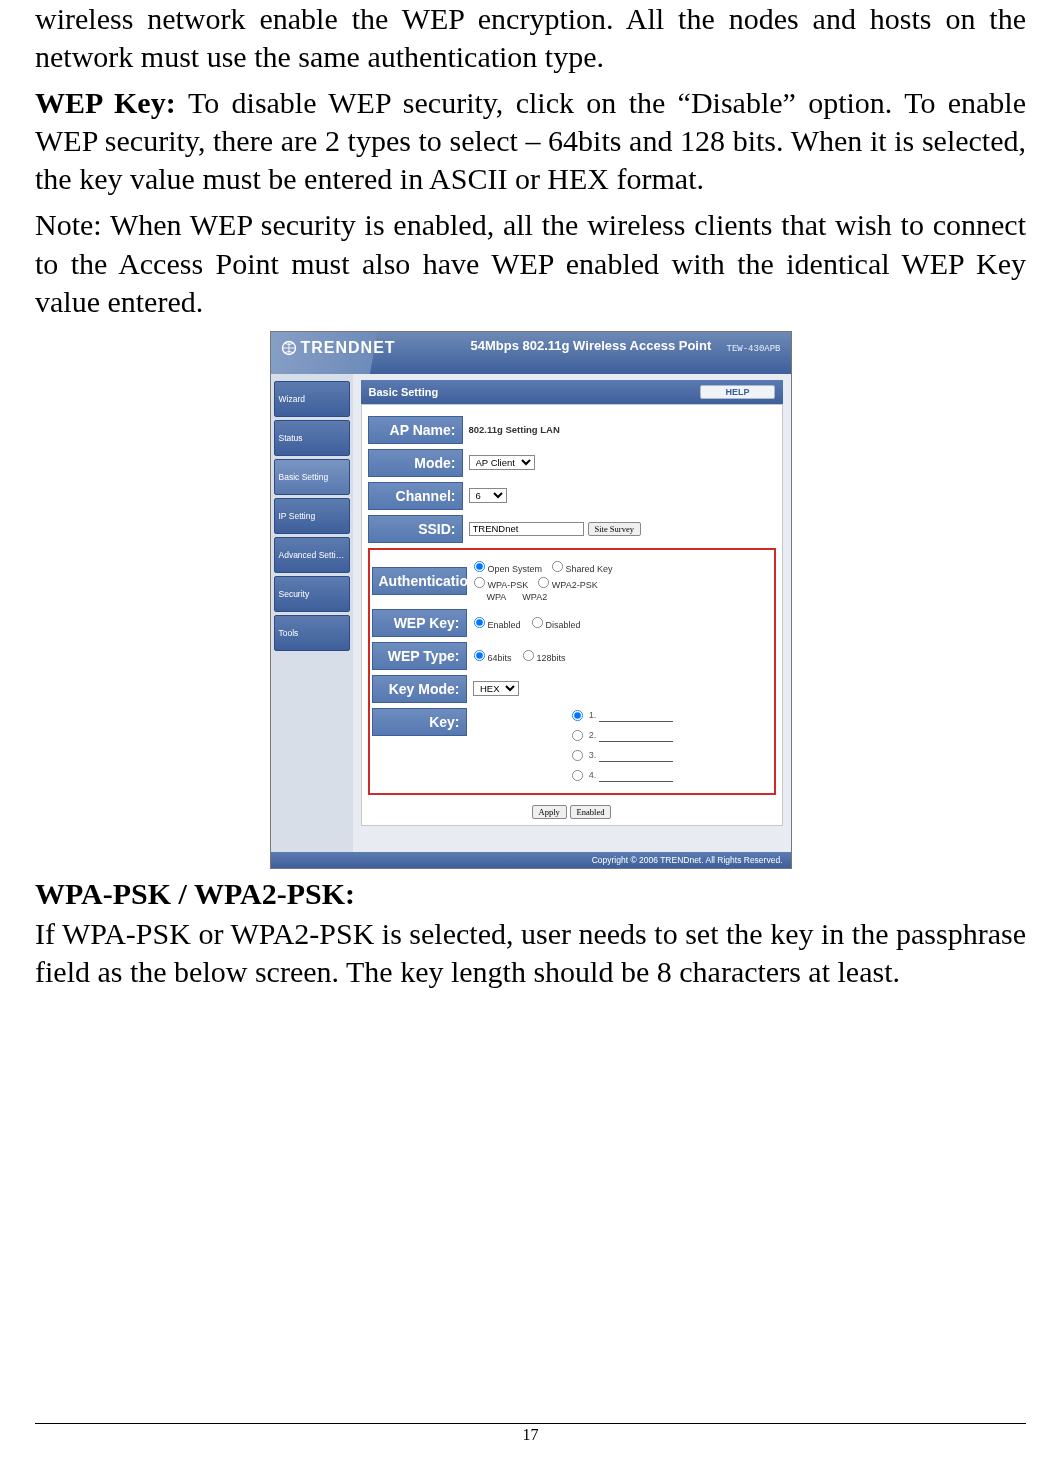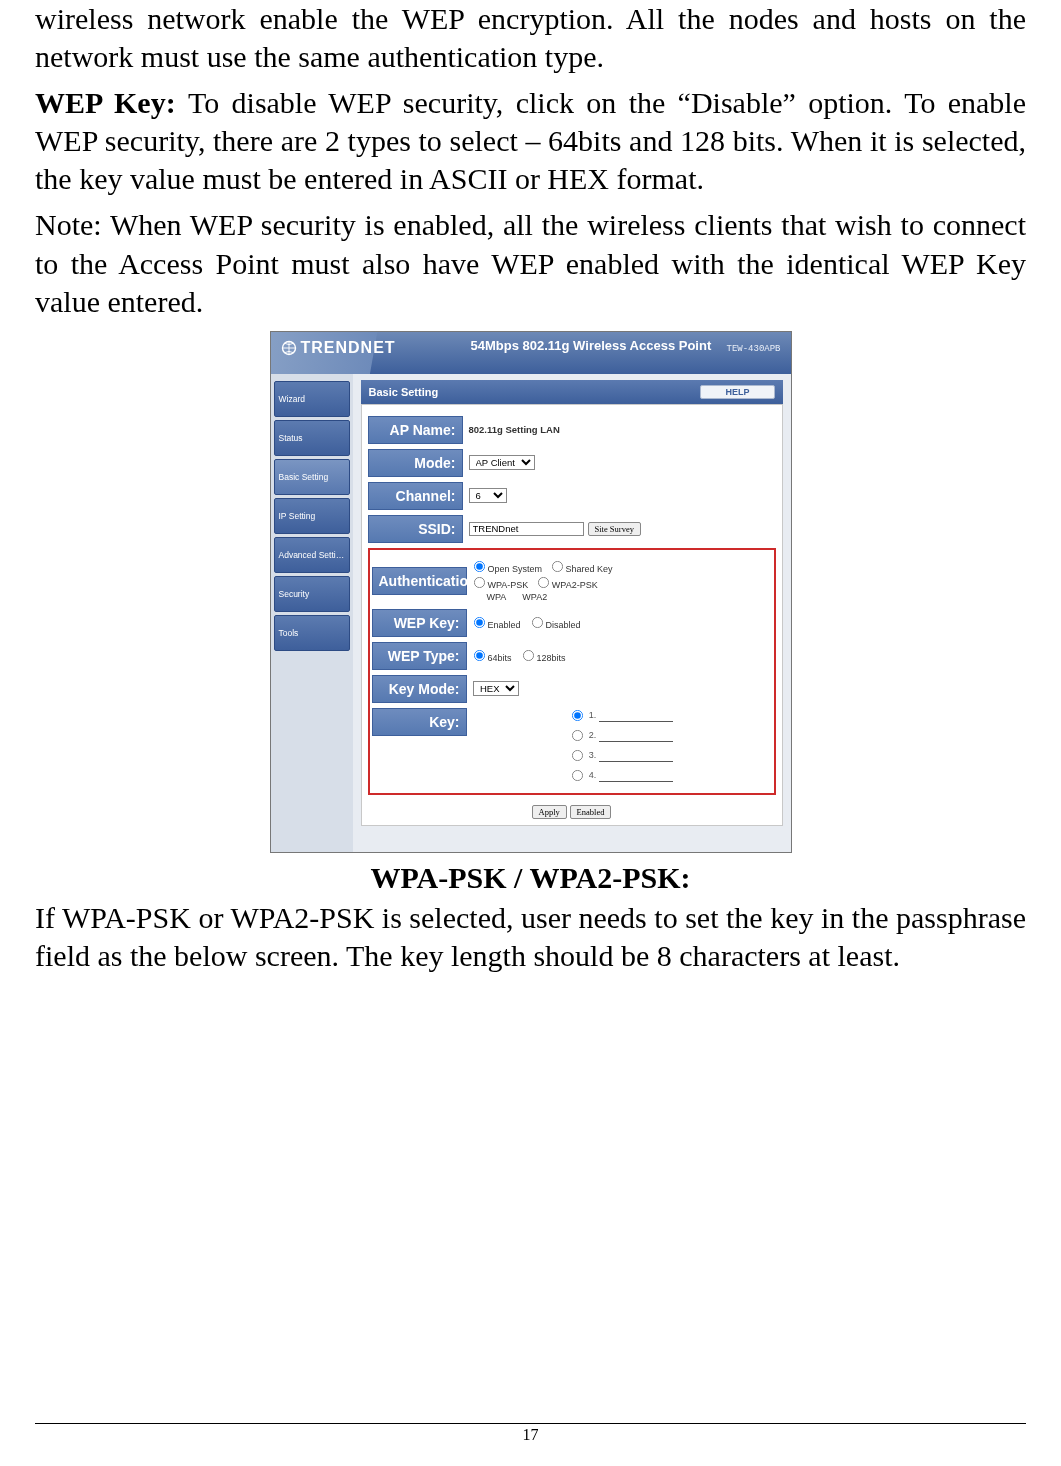"Copyright © 2006 TRENDnet. All" div.copyright-bar { html: none -> <div>Copyright © 2006 TRENDnet. All Rights Reserved.</div> }
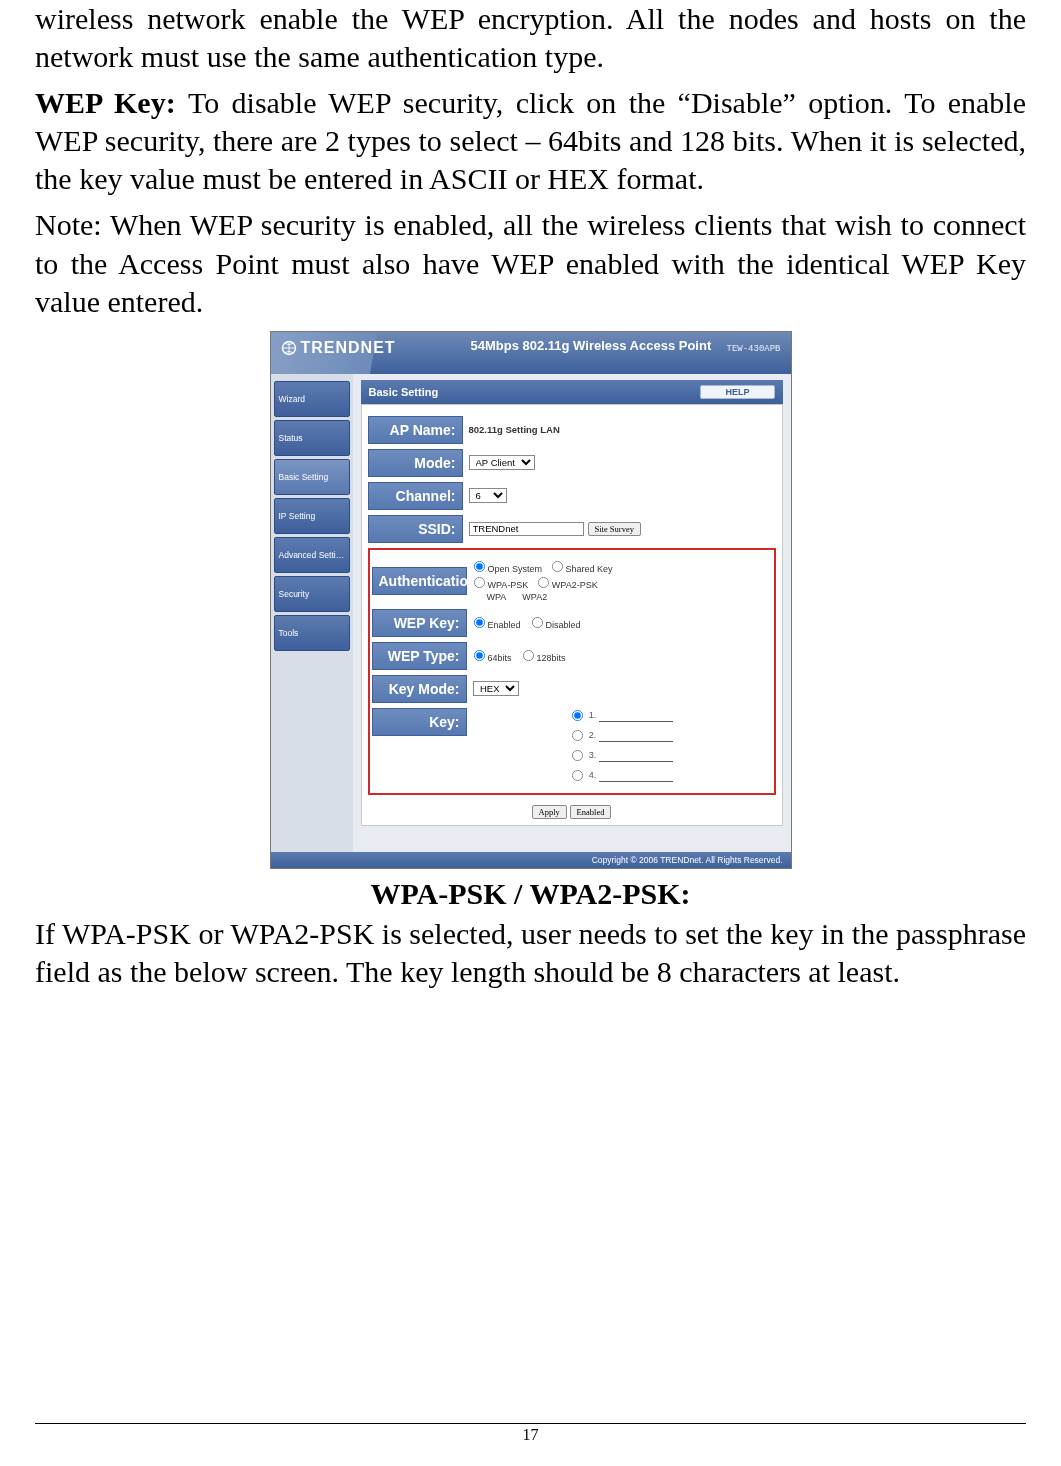"WPA-PSK / WPA2-PSK:" .sect-heading { text-align: center -> none }
